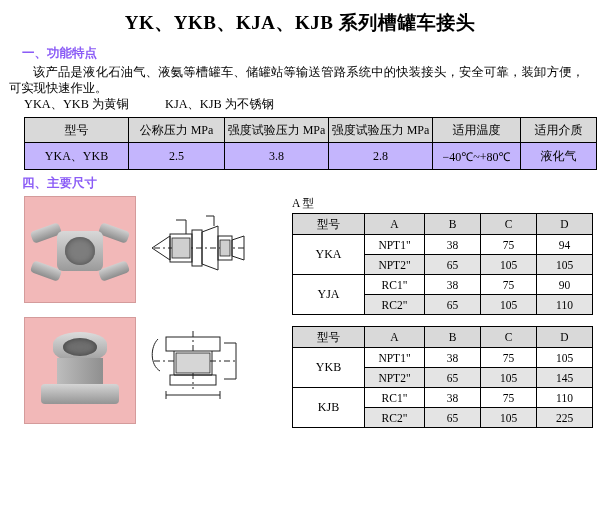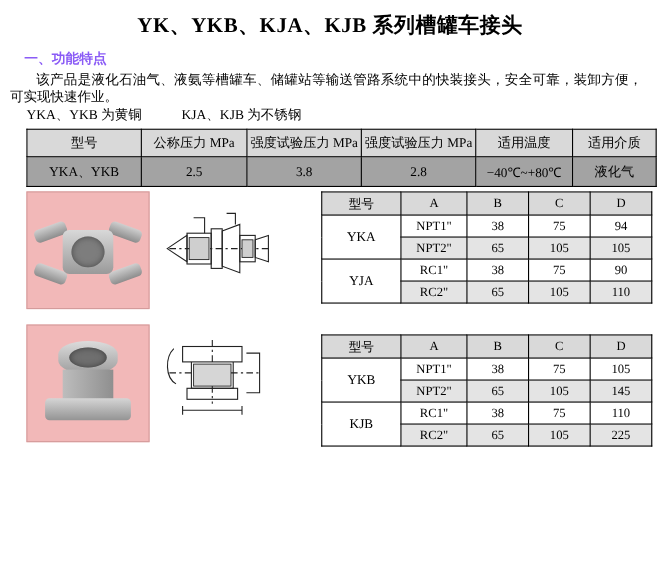"YKA、YKB" table.perf td { background: #a3a3a3 -> #c4b5fd }
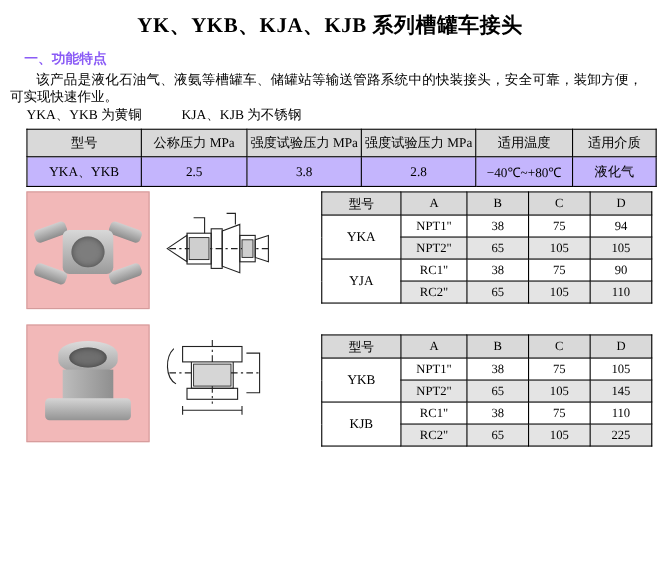"四、主要尺寸" div.section-head { html: none -> <div>四、主要尺寸</div> }
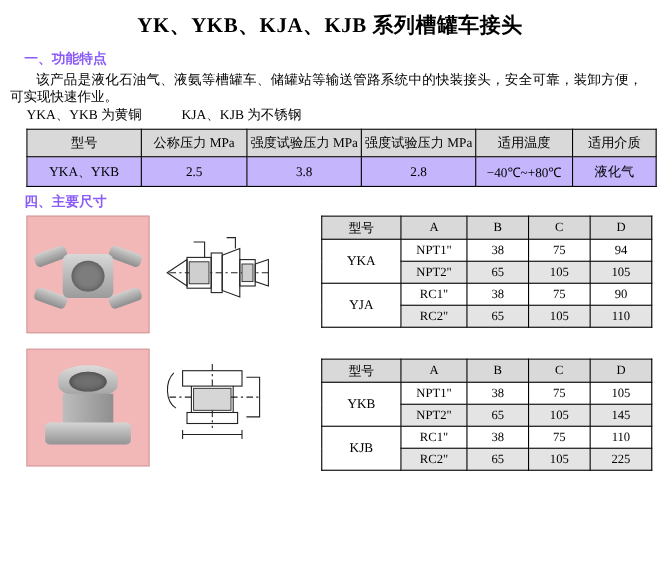"A 型" div.type-label { html: none -> <div>A 型</div> }
